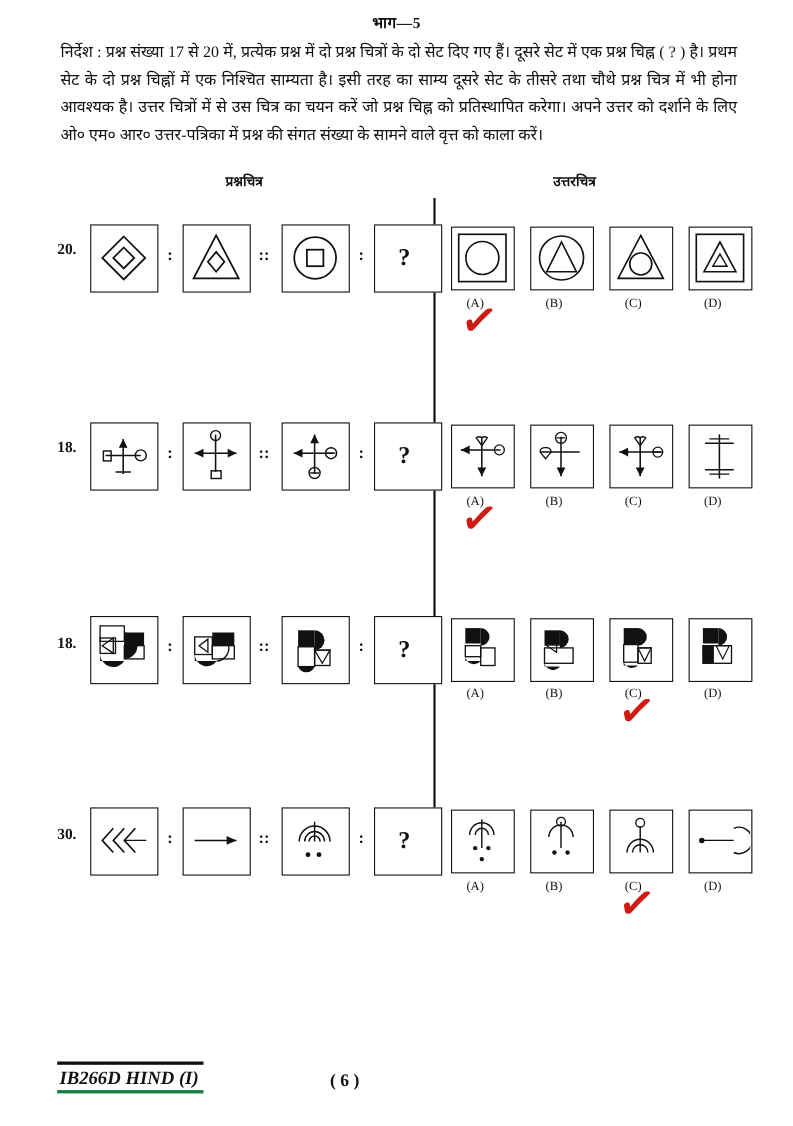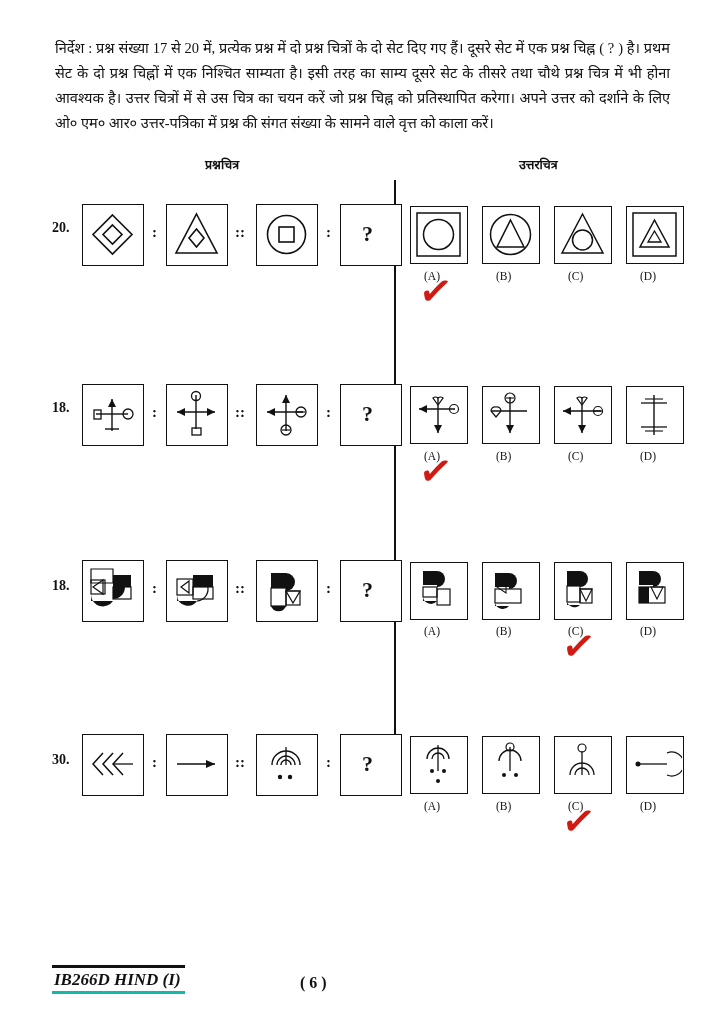"भाग—5" div.part-title { html: none -> <div>भाग—5</div> }
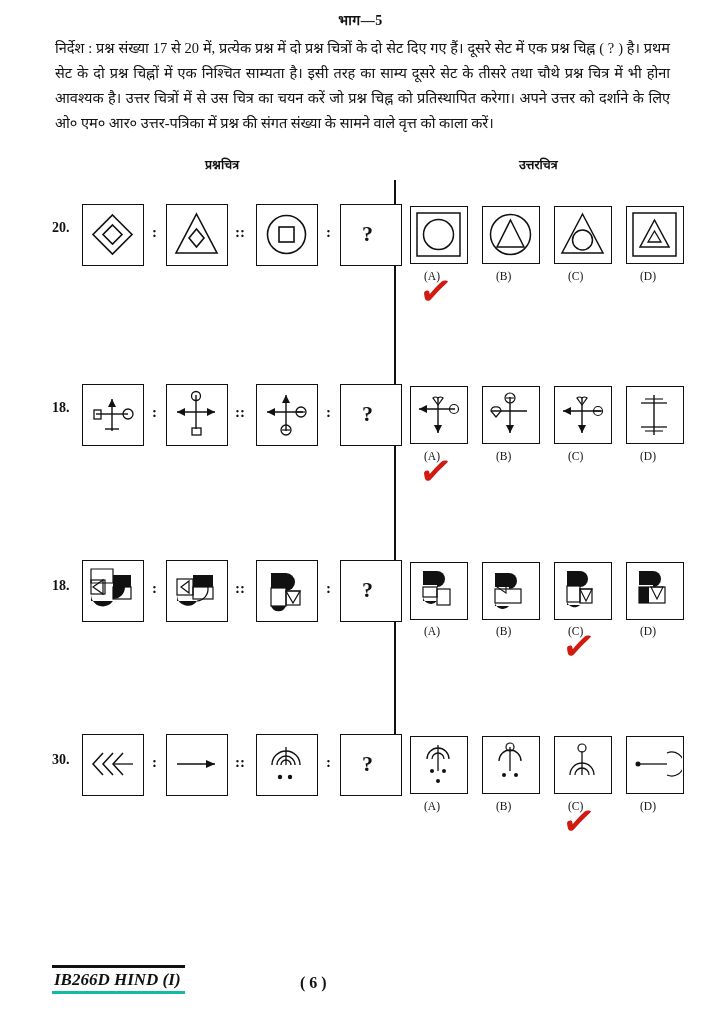"उत्तरचित्र" .col-head.a { margin-left: 16px -> none }
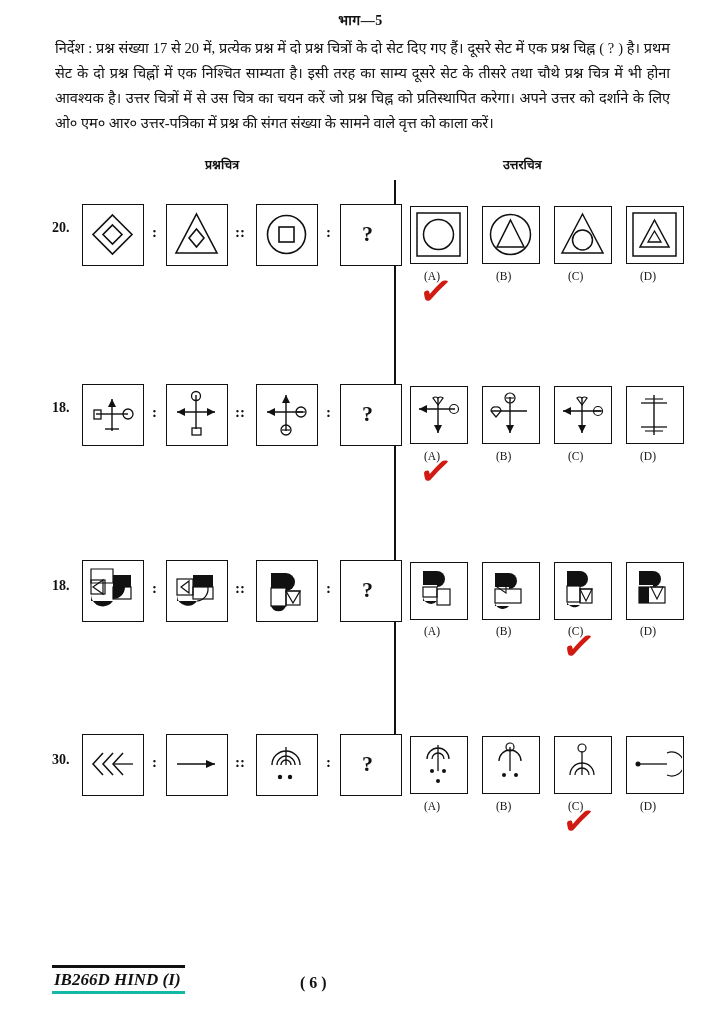"IB266D HIND (I)" .footer-code { border-bottom: 3px solid #14b8a6 -> 3px solid #15803d }
